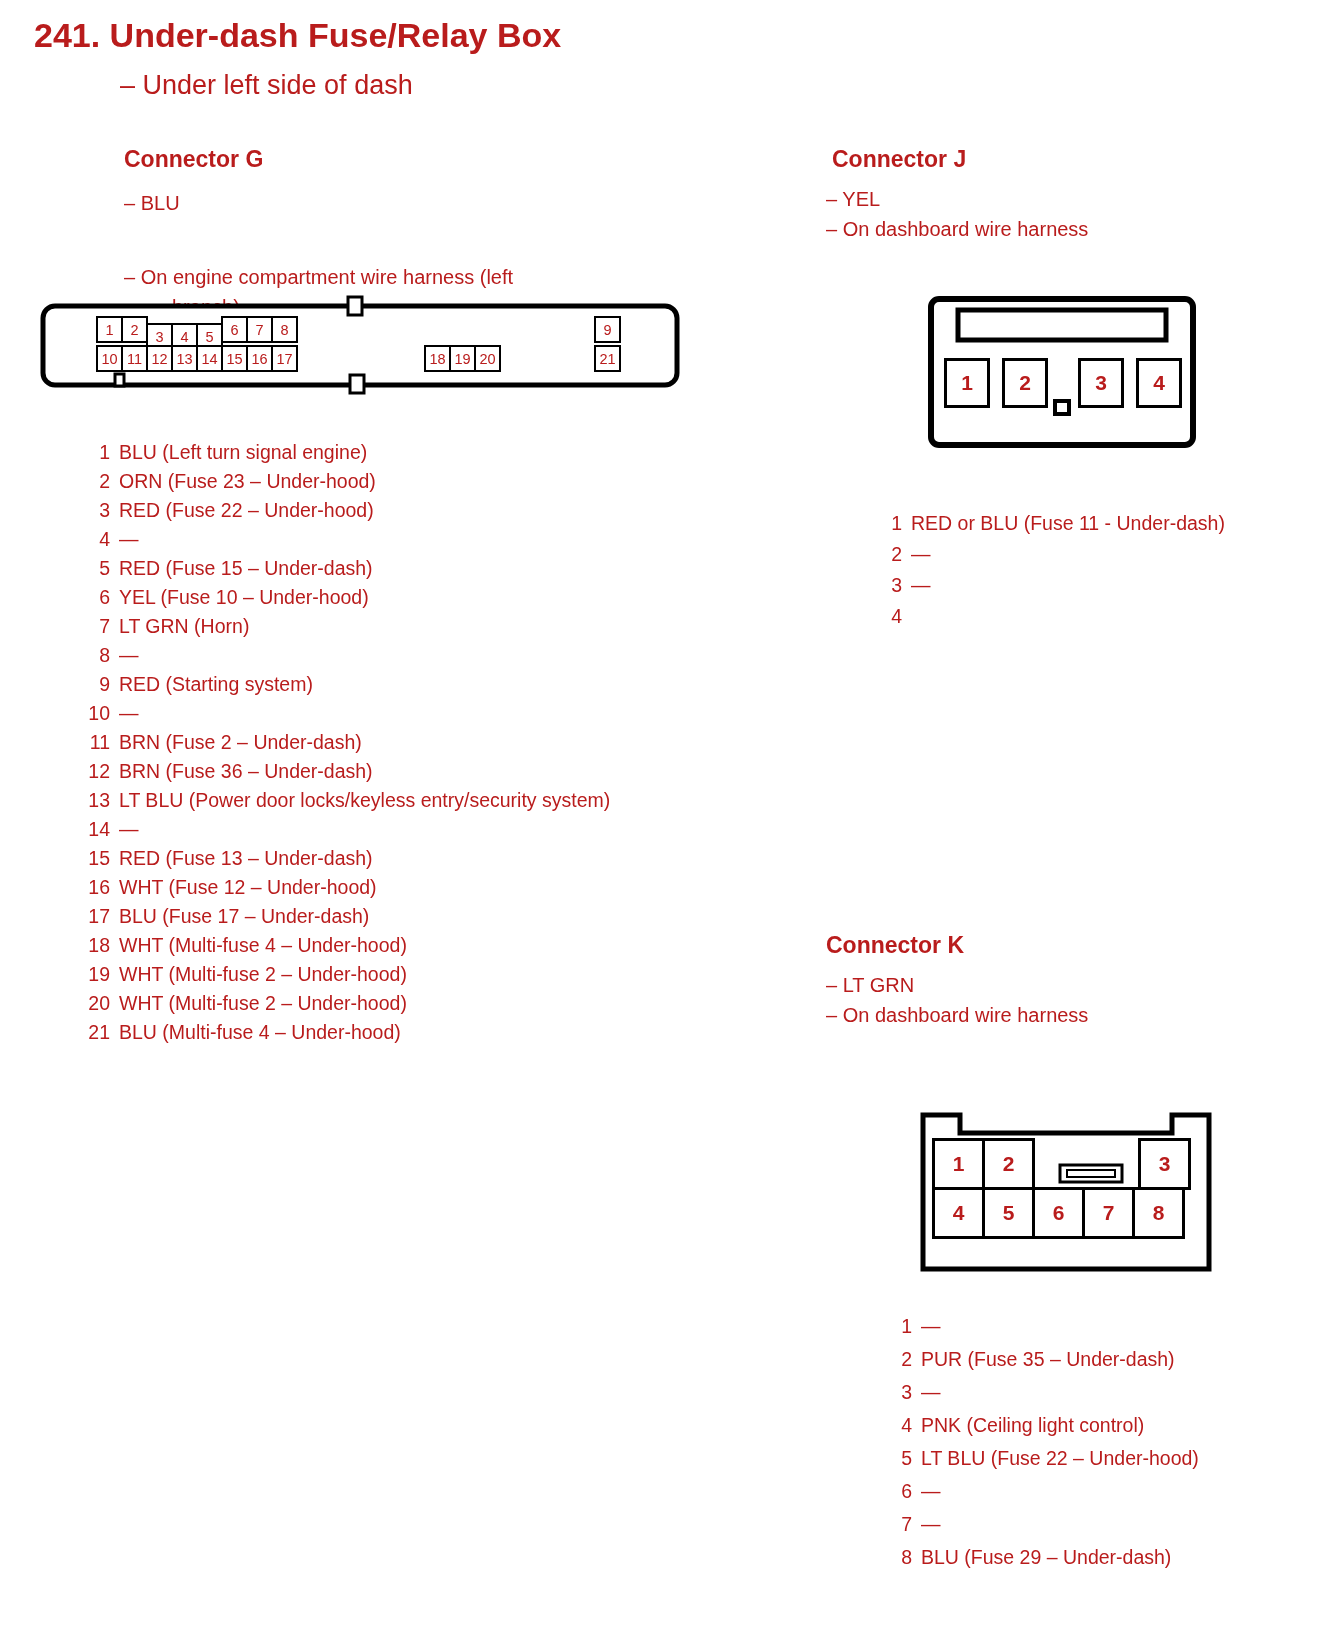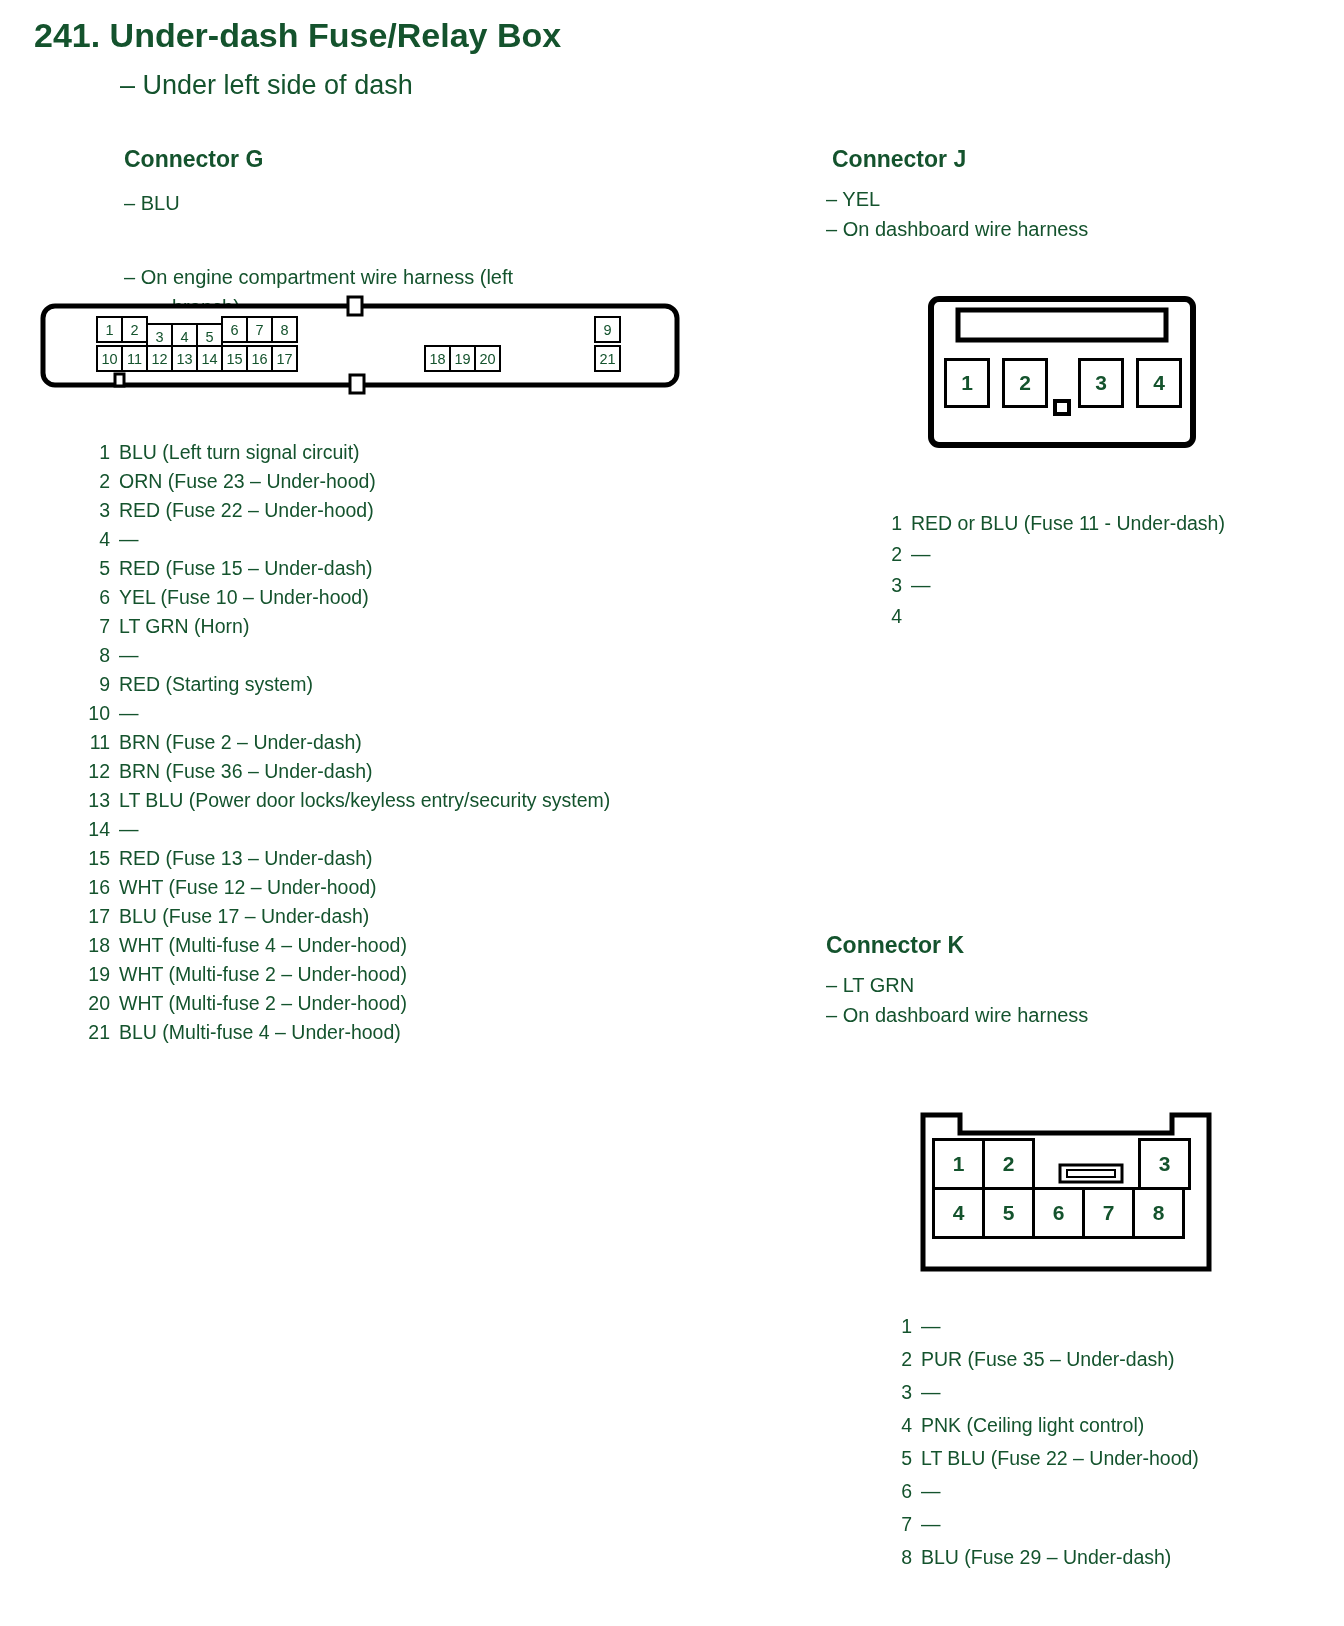"241. Under-dash Fuse/Relay Box" .page { color: #14532d -> #b91c1c }
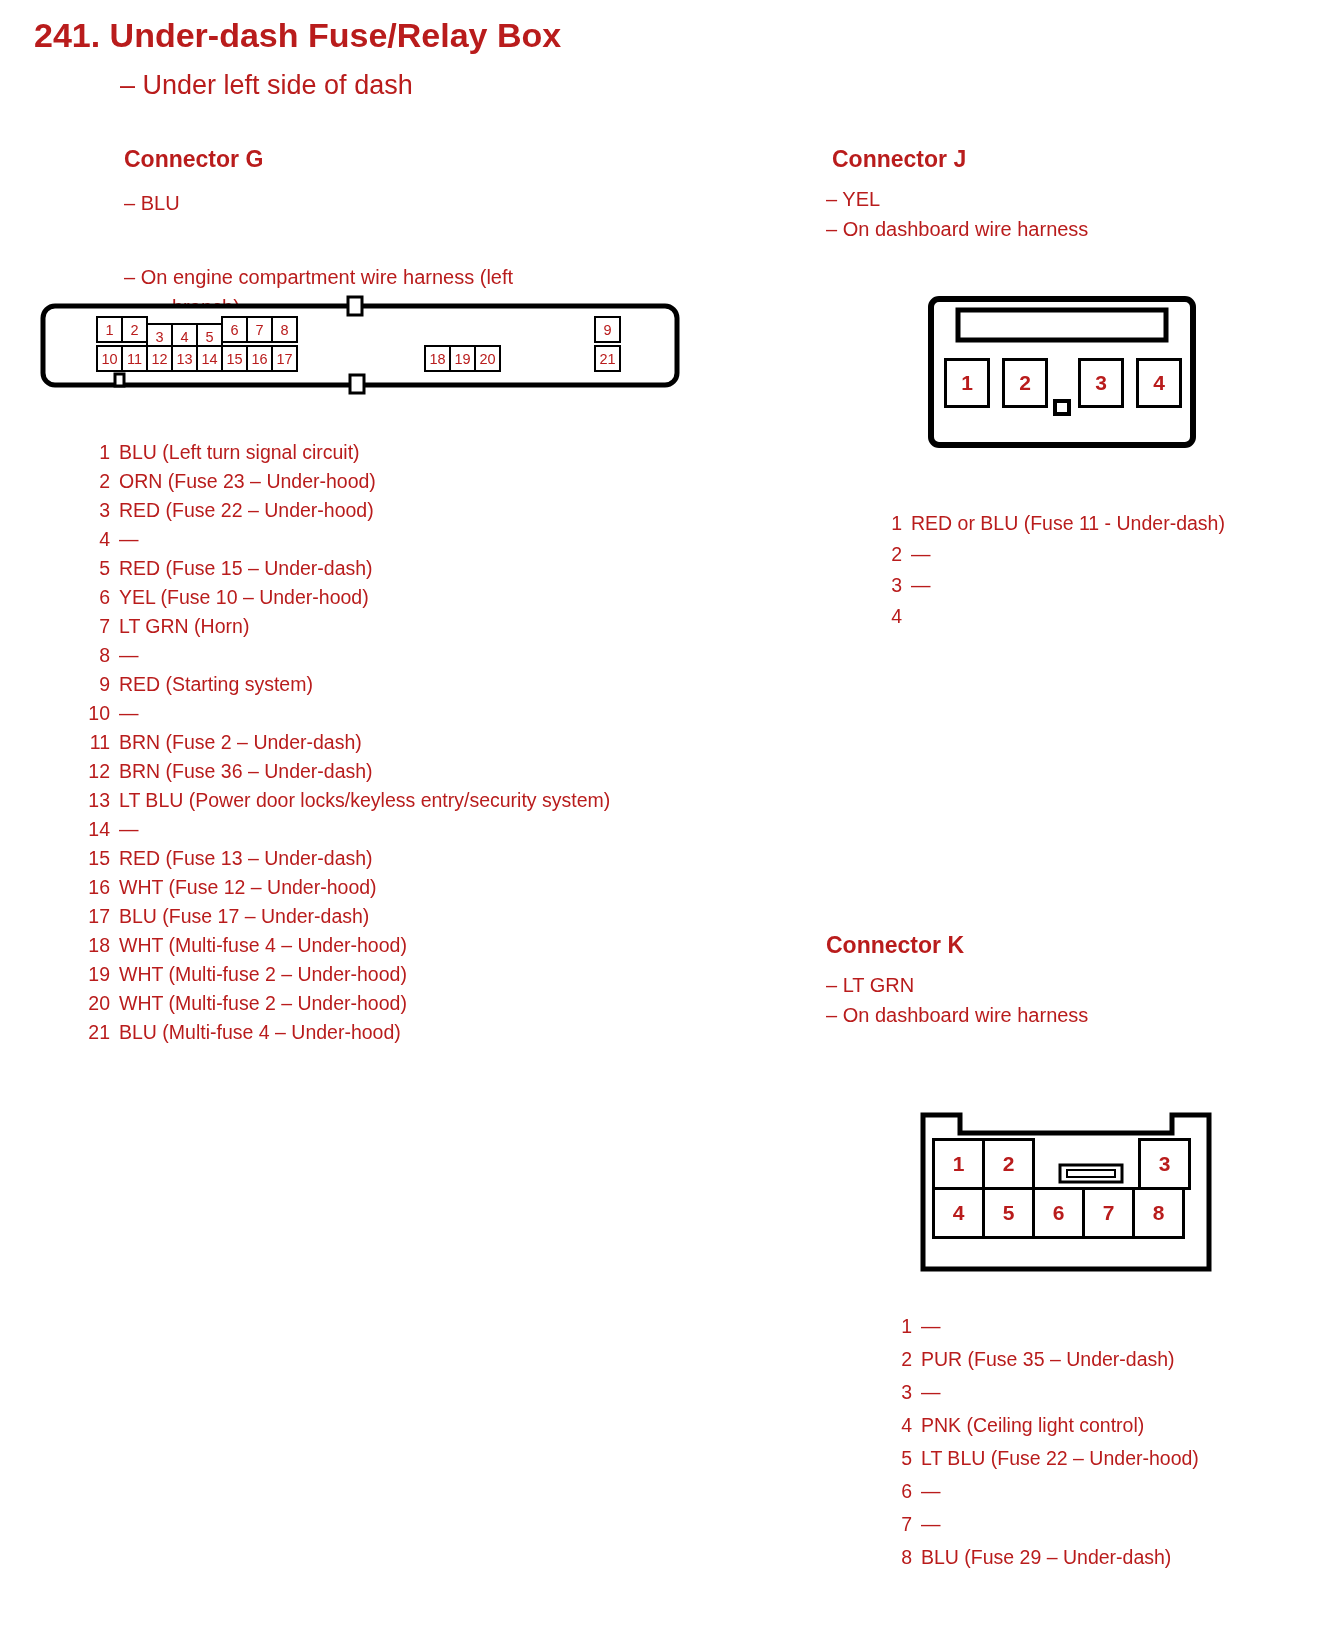"BLU (Left turn signal circuit)" span.pin-desc { text: circuit -> engine }
